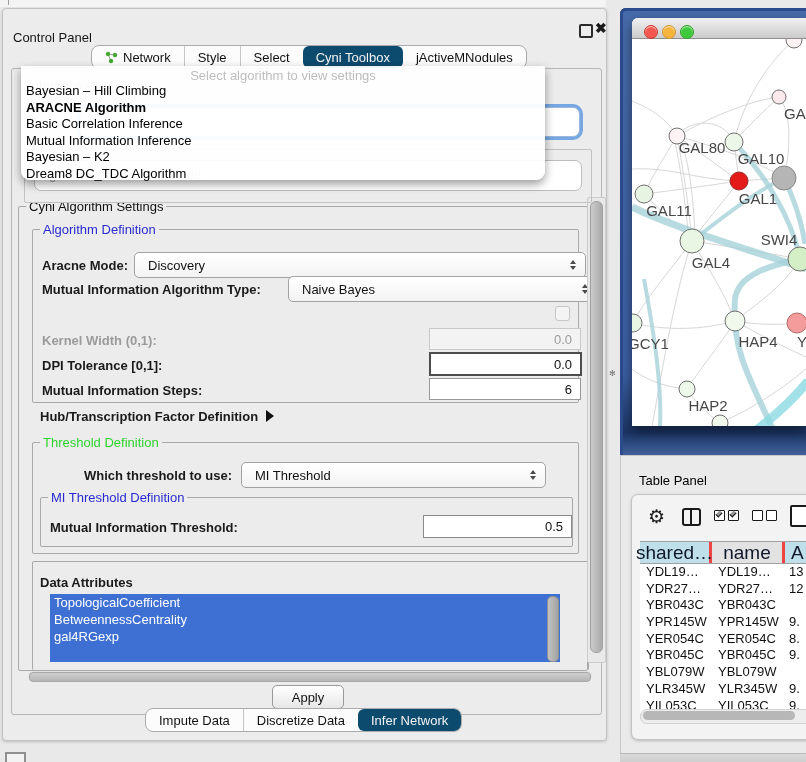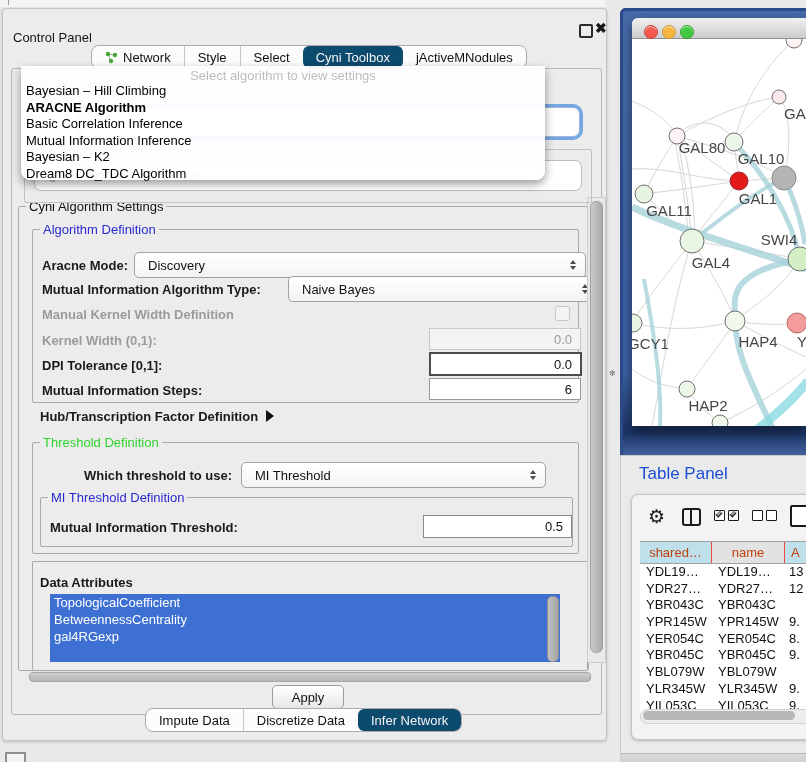"Manual Kernel Width Definition" div.lbl { html: <div>Manual Kernel Width Definition</div> -> none }
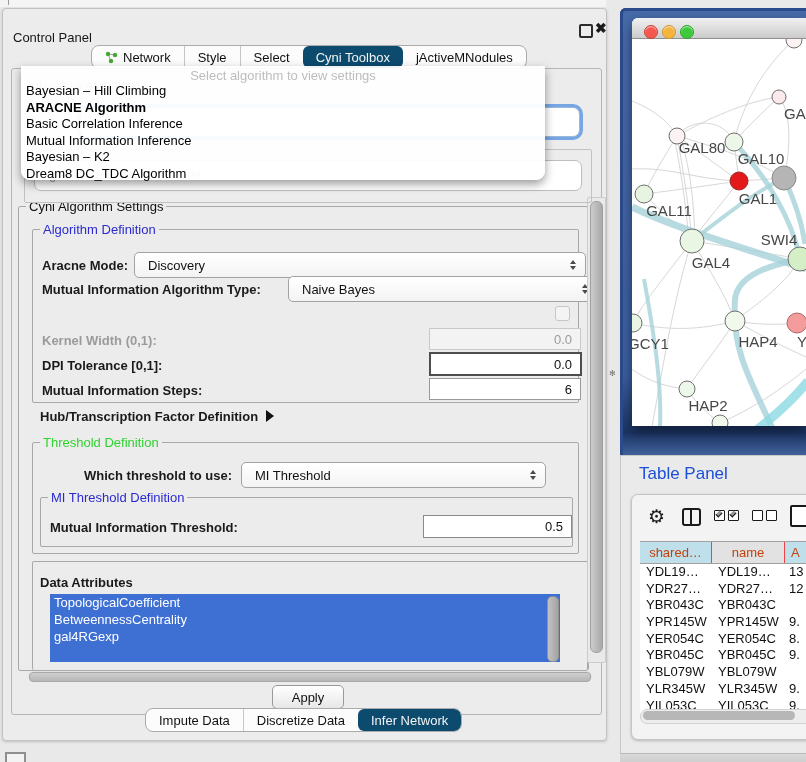"Table Panel" .tp-title { color: #1d4ed8 -> #000000; font-size: 17px -> 13px; top: 8px -> 17px }
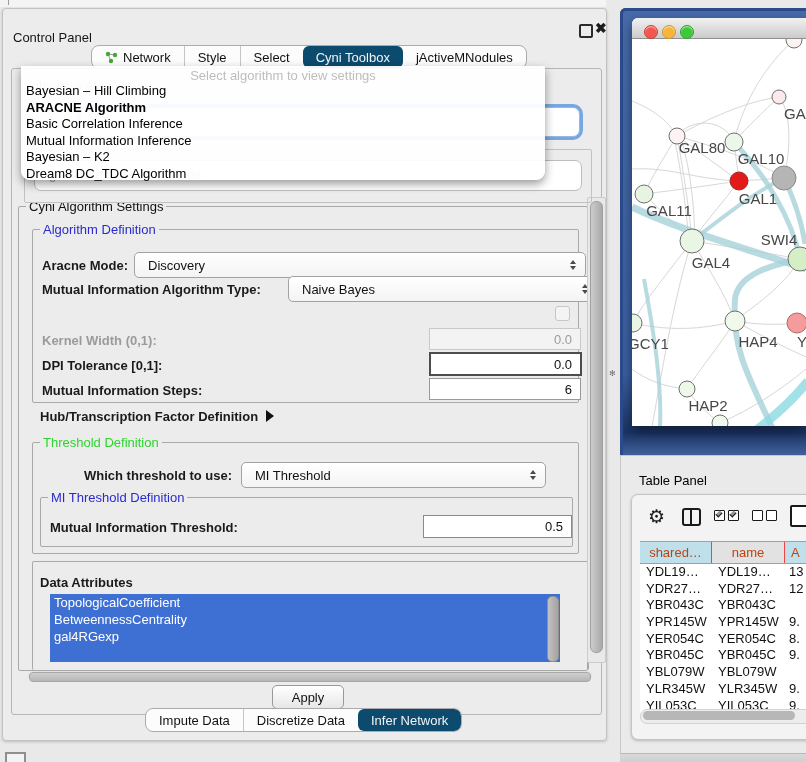"shared…" .th { border-right: 1px solid #ef4444 -> 3px solid #ef4444; color: #c2410c -> #0f172a; font-size: 13px -> 19px }
